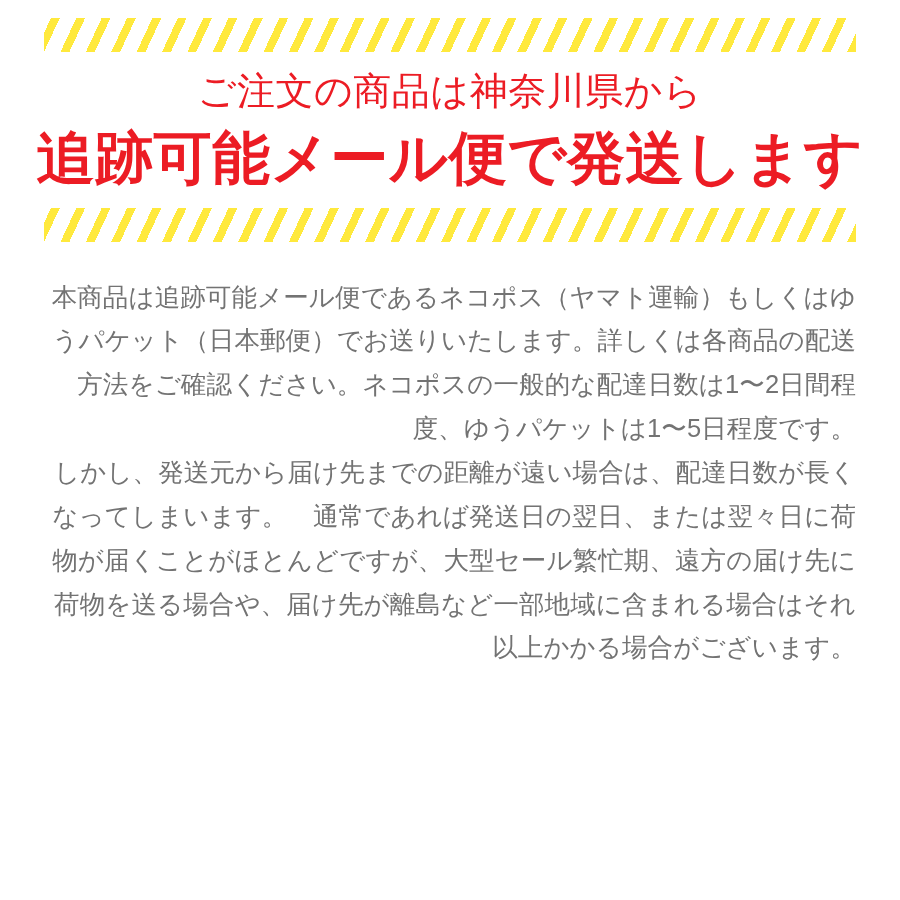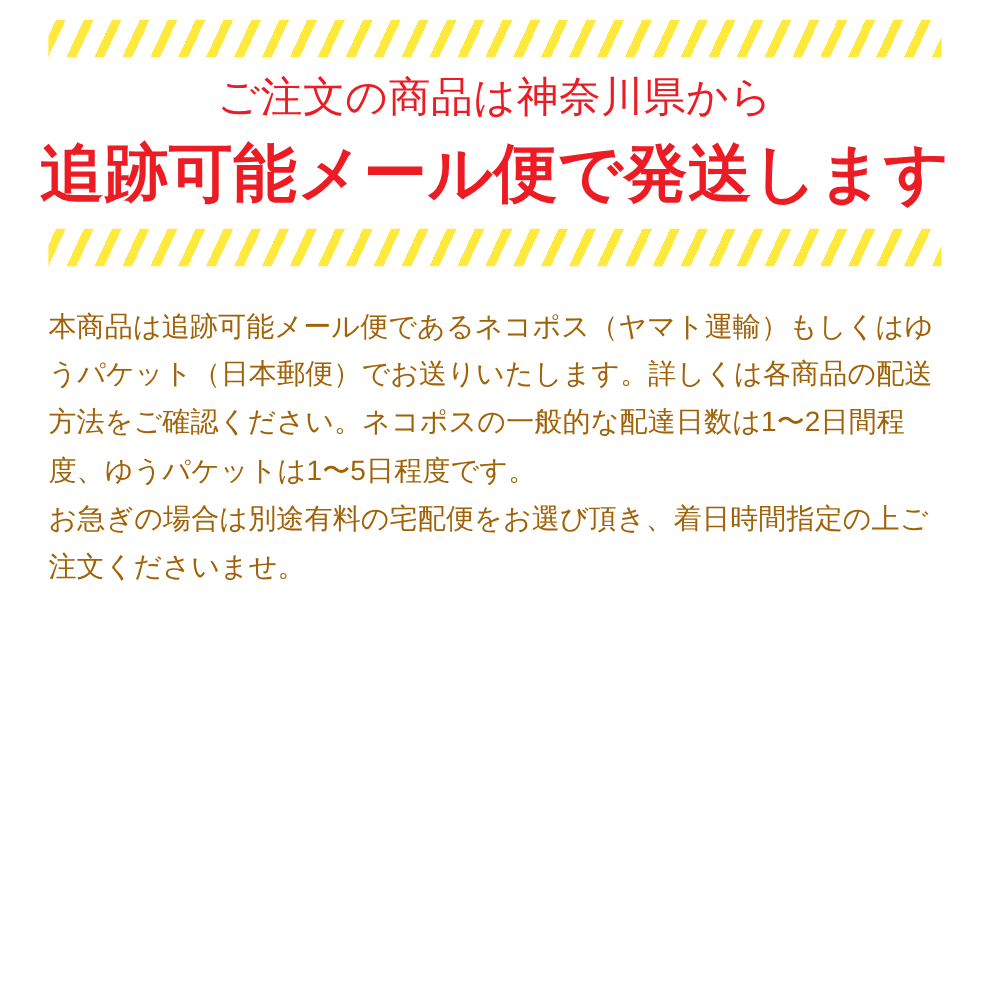"ご注文の商品は神奈川県から" .headline-line1 { font-family: Liberation Mono, monospace -> none }
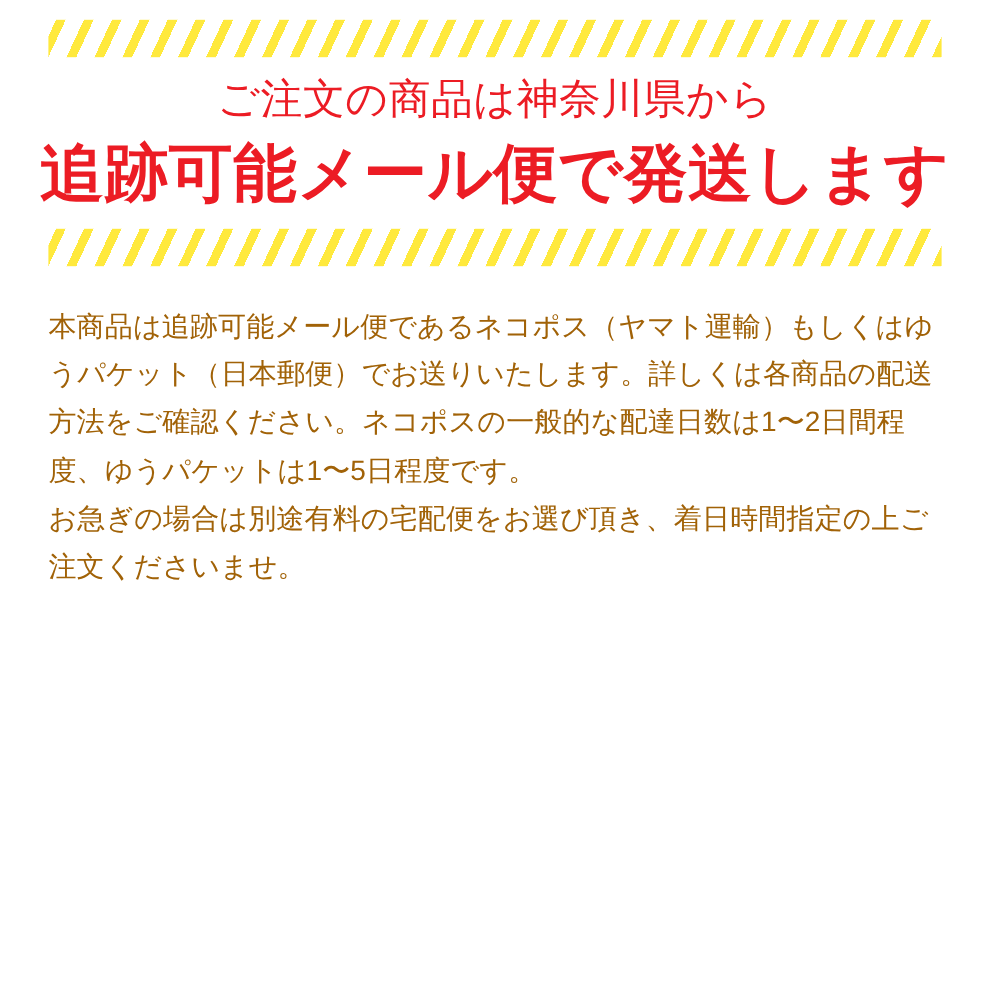"本商品は追跡可能メール便であるネコポス（ヤマト運輸）もしくはゆうパケット（日本郵" .body-copy { color: #a16207 -> #737373; text-align: left -> right }
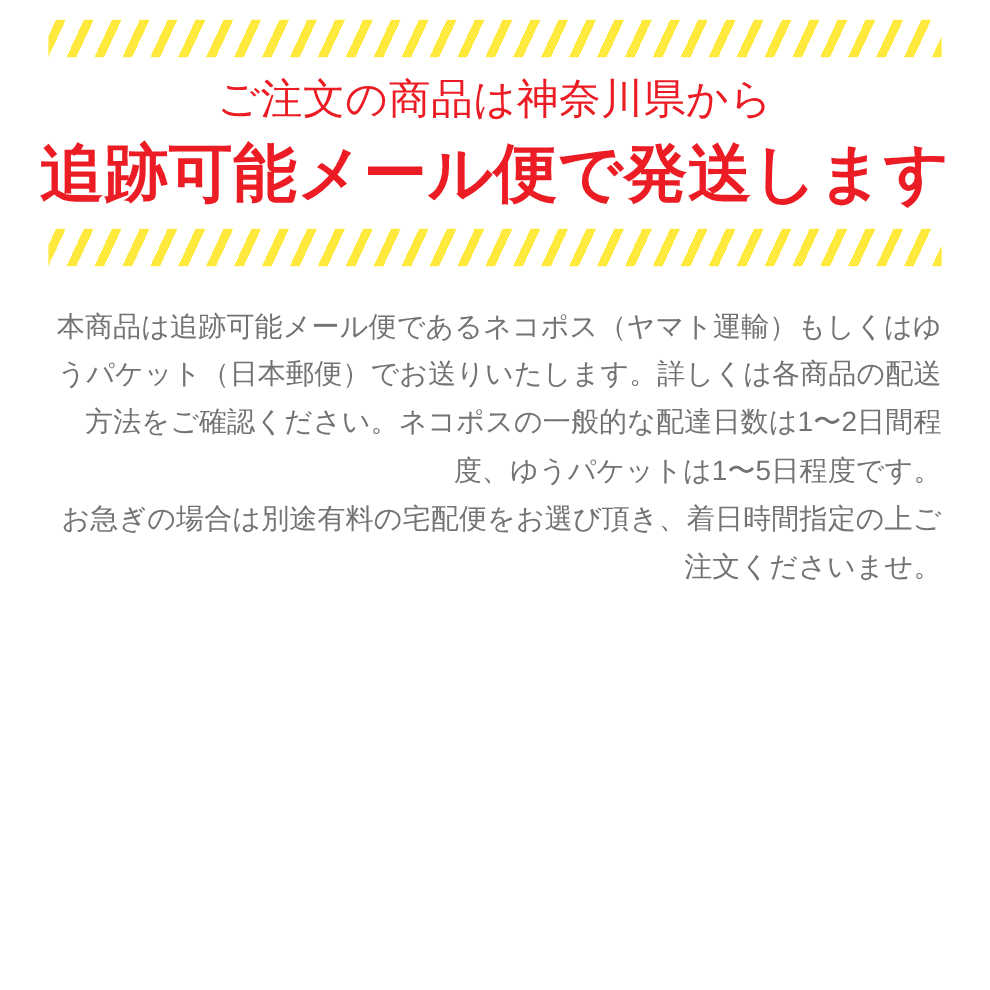"しかし、発送元から届け先までの距離が遠い場合は、配達日数が長くなってしまいます。" p { html: none -> <p>しかし、発送元から届け先までの距離が遠い場合は、配達日数が長くなってしまいます。 通常であれば発送日の翌日、または翌々日に荷物が届くことがほとんどですが、大型セール繁忙期、遠方の届け先に荷物を送る場合や、届け先が離島など一部地域に含まれる場合はそれ以上かかる場合がございます。</p> }
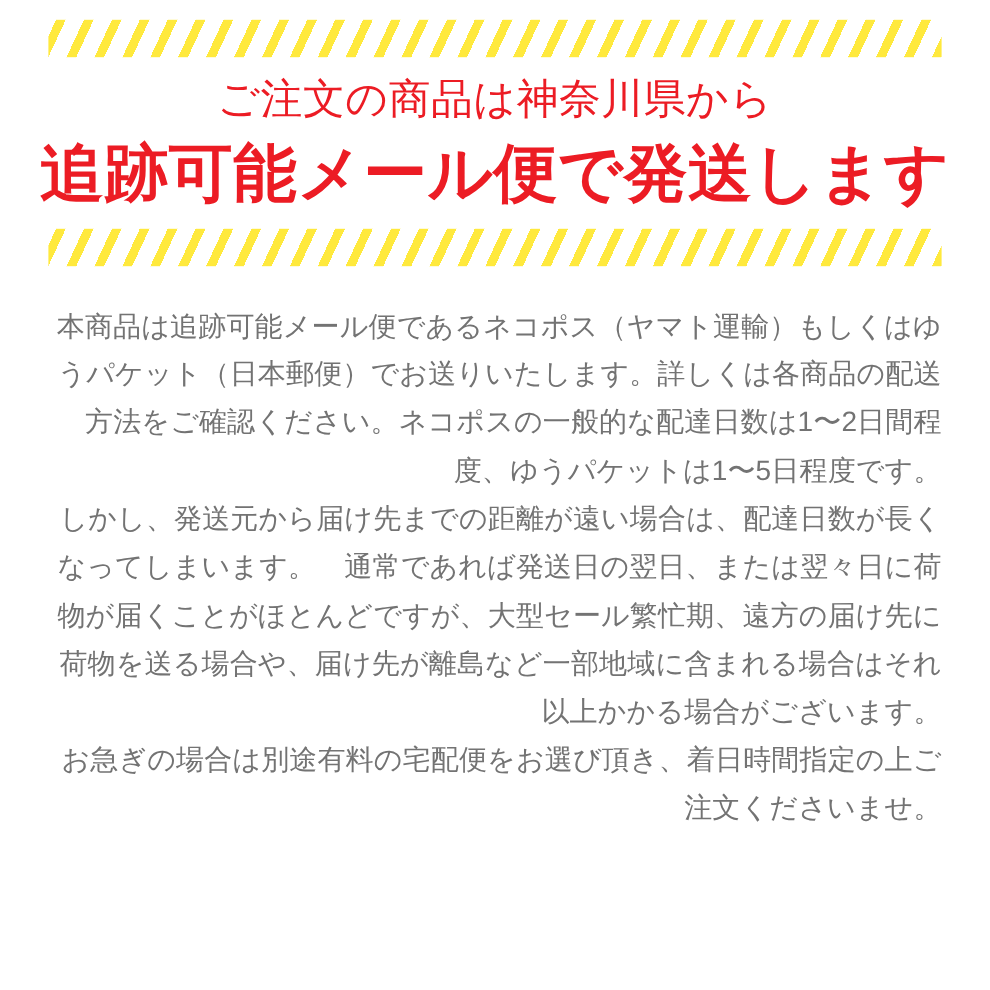"お急ぎの場合は別途有料の宅配便をお選び頂き、着日時間指定の上ご注文くださいませ。" p { html: <p>お急ぎの場合は別途有料の宅配便をお選び頂き、着日時間指定の上ご注文くださいませ。</p> -> none }
